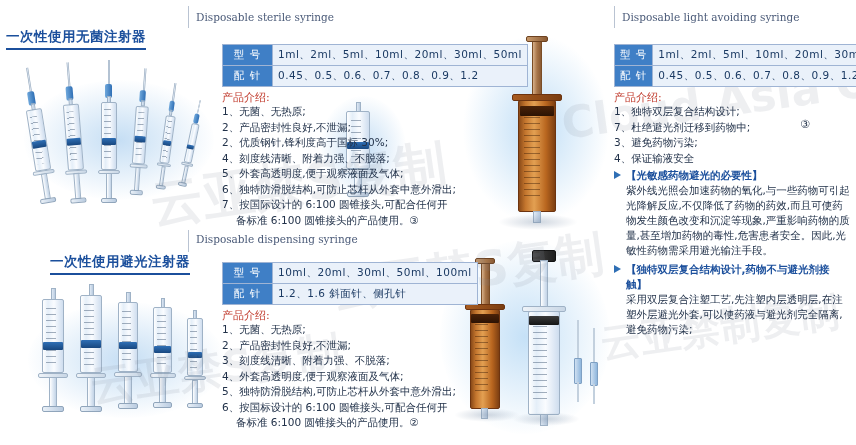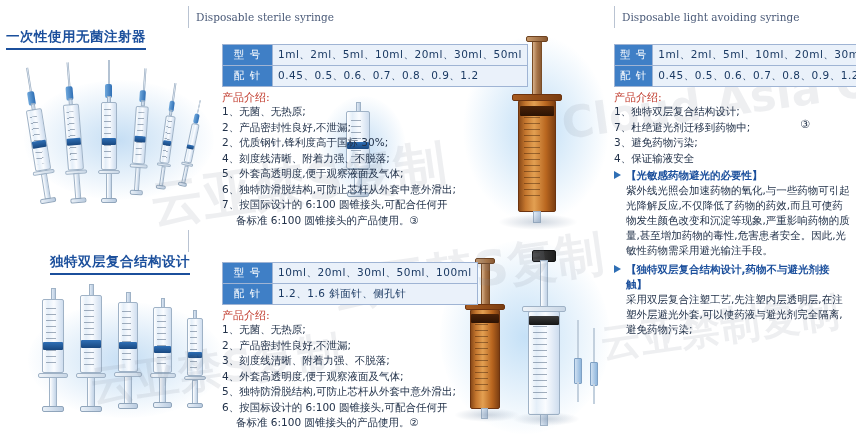"Disposable dispensing syringe" div.title-en { html: none -> <div>Disposable dispensing syringe</div> }
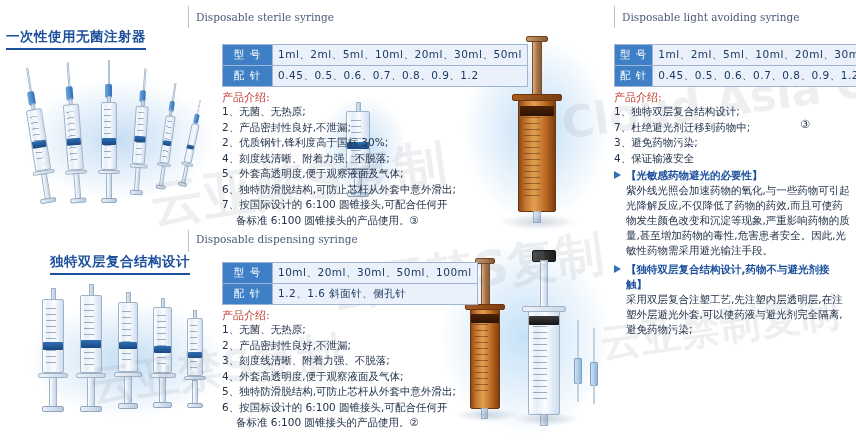"独特双层复合结构设计" span.underline { text: 独特双层复合结构设计 -> 一次性使用避光注射器 }
